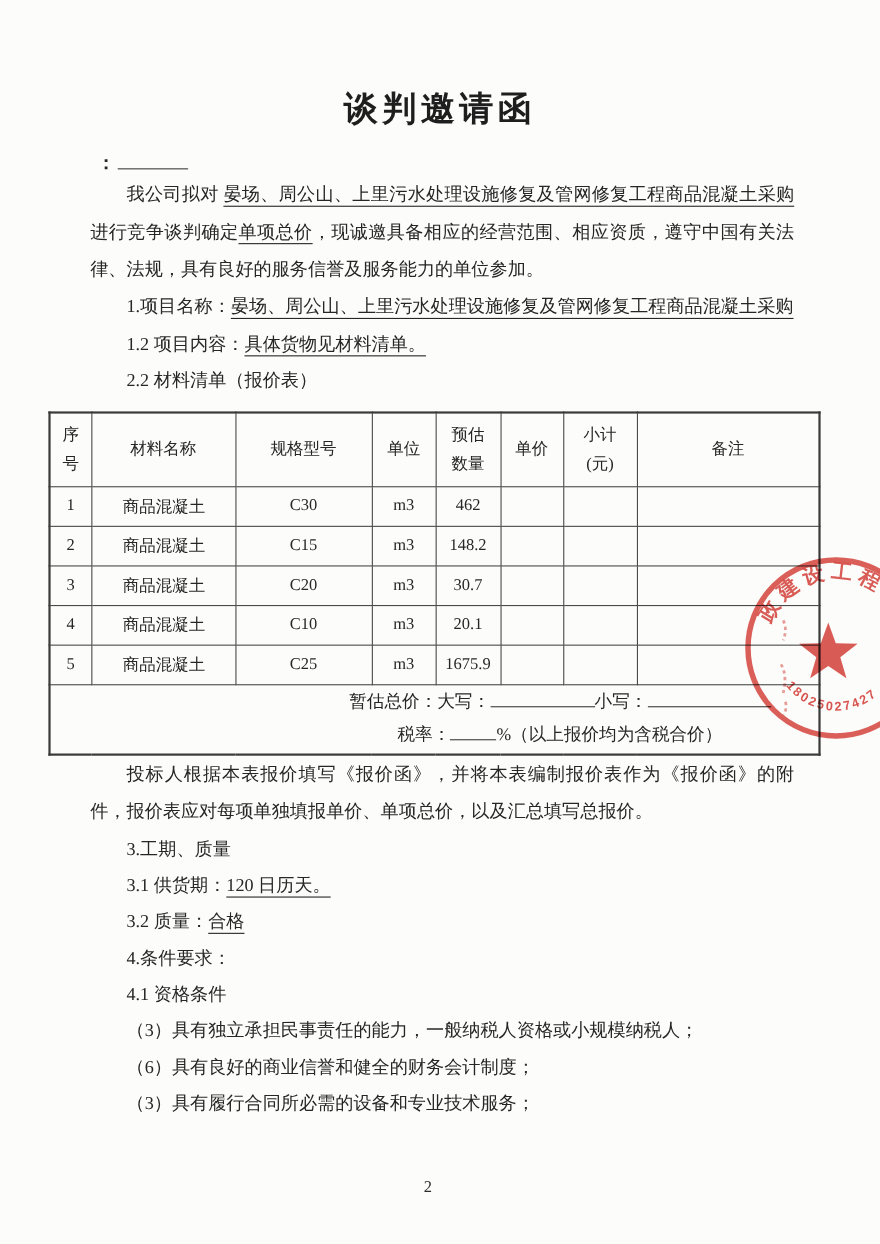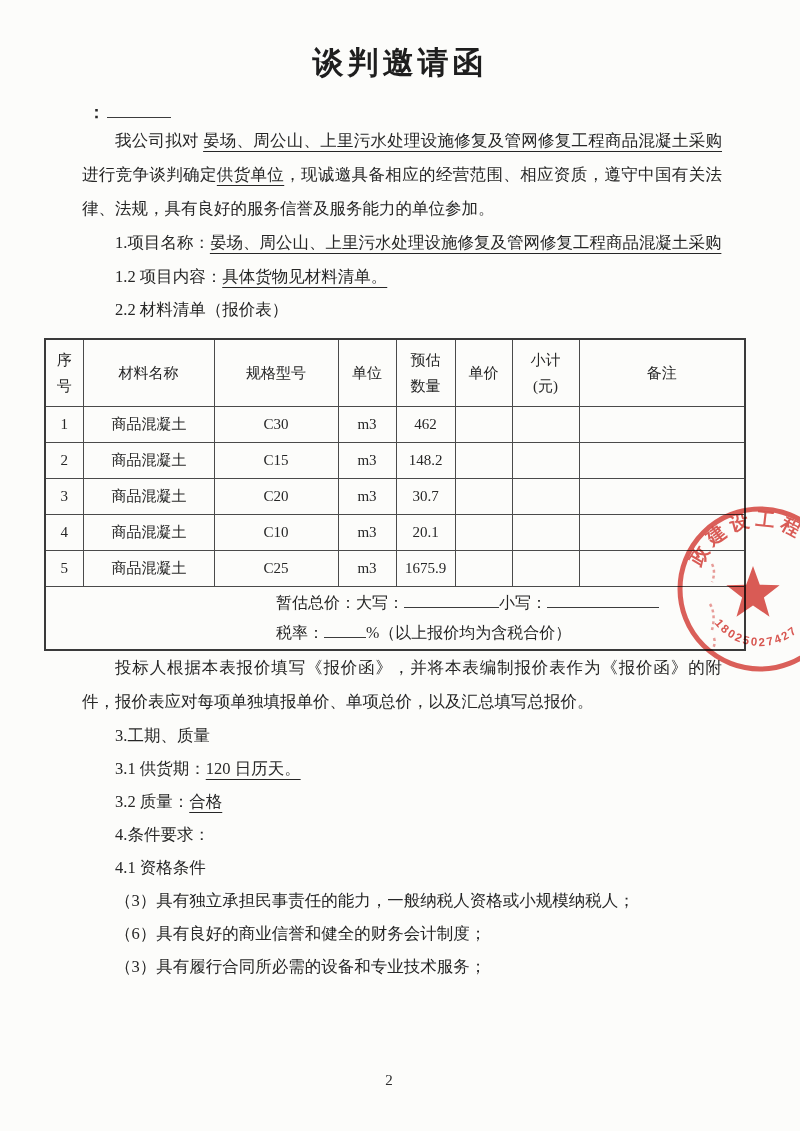"谈判邀请函" .doc-title { padding-top: 42px -> 78px }
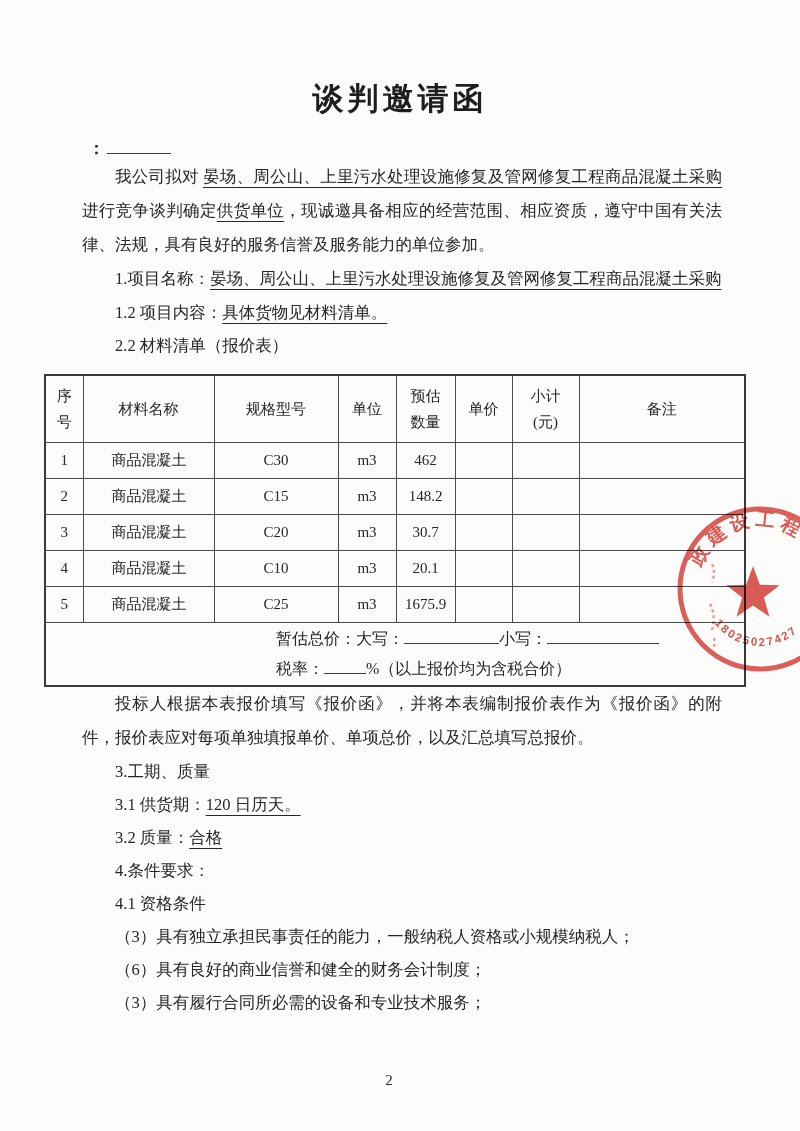"供货单位" u.fill { text: 供货单位 -> 单项总价 }
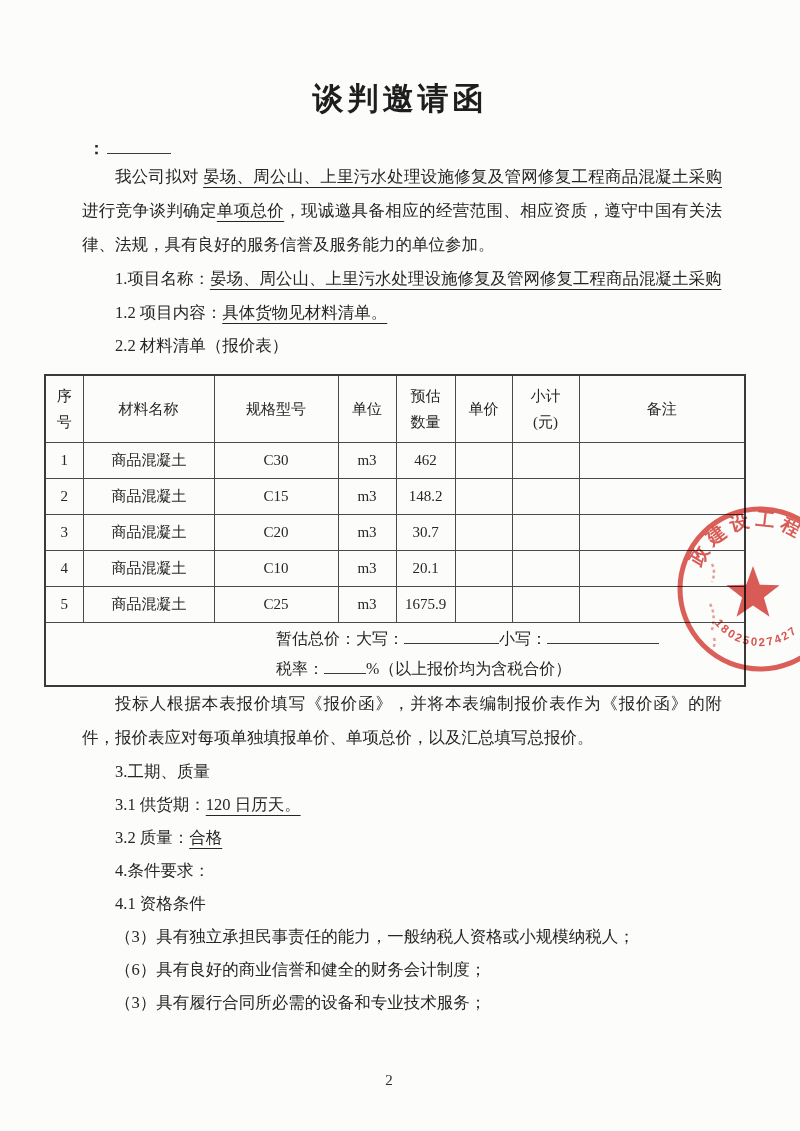"暂估总价：大写： 小写：" table.price tfoot td { text-align: left -> center }
